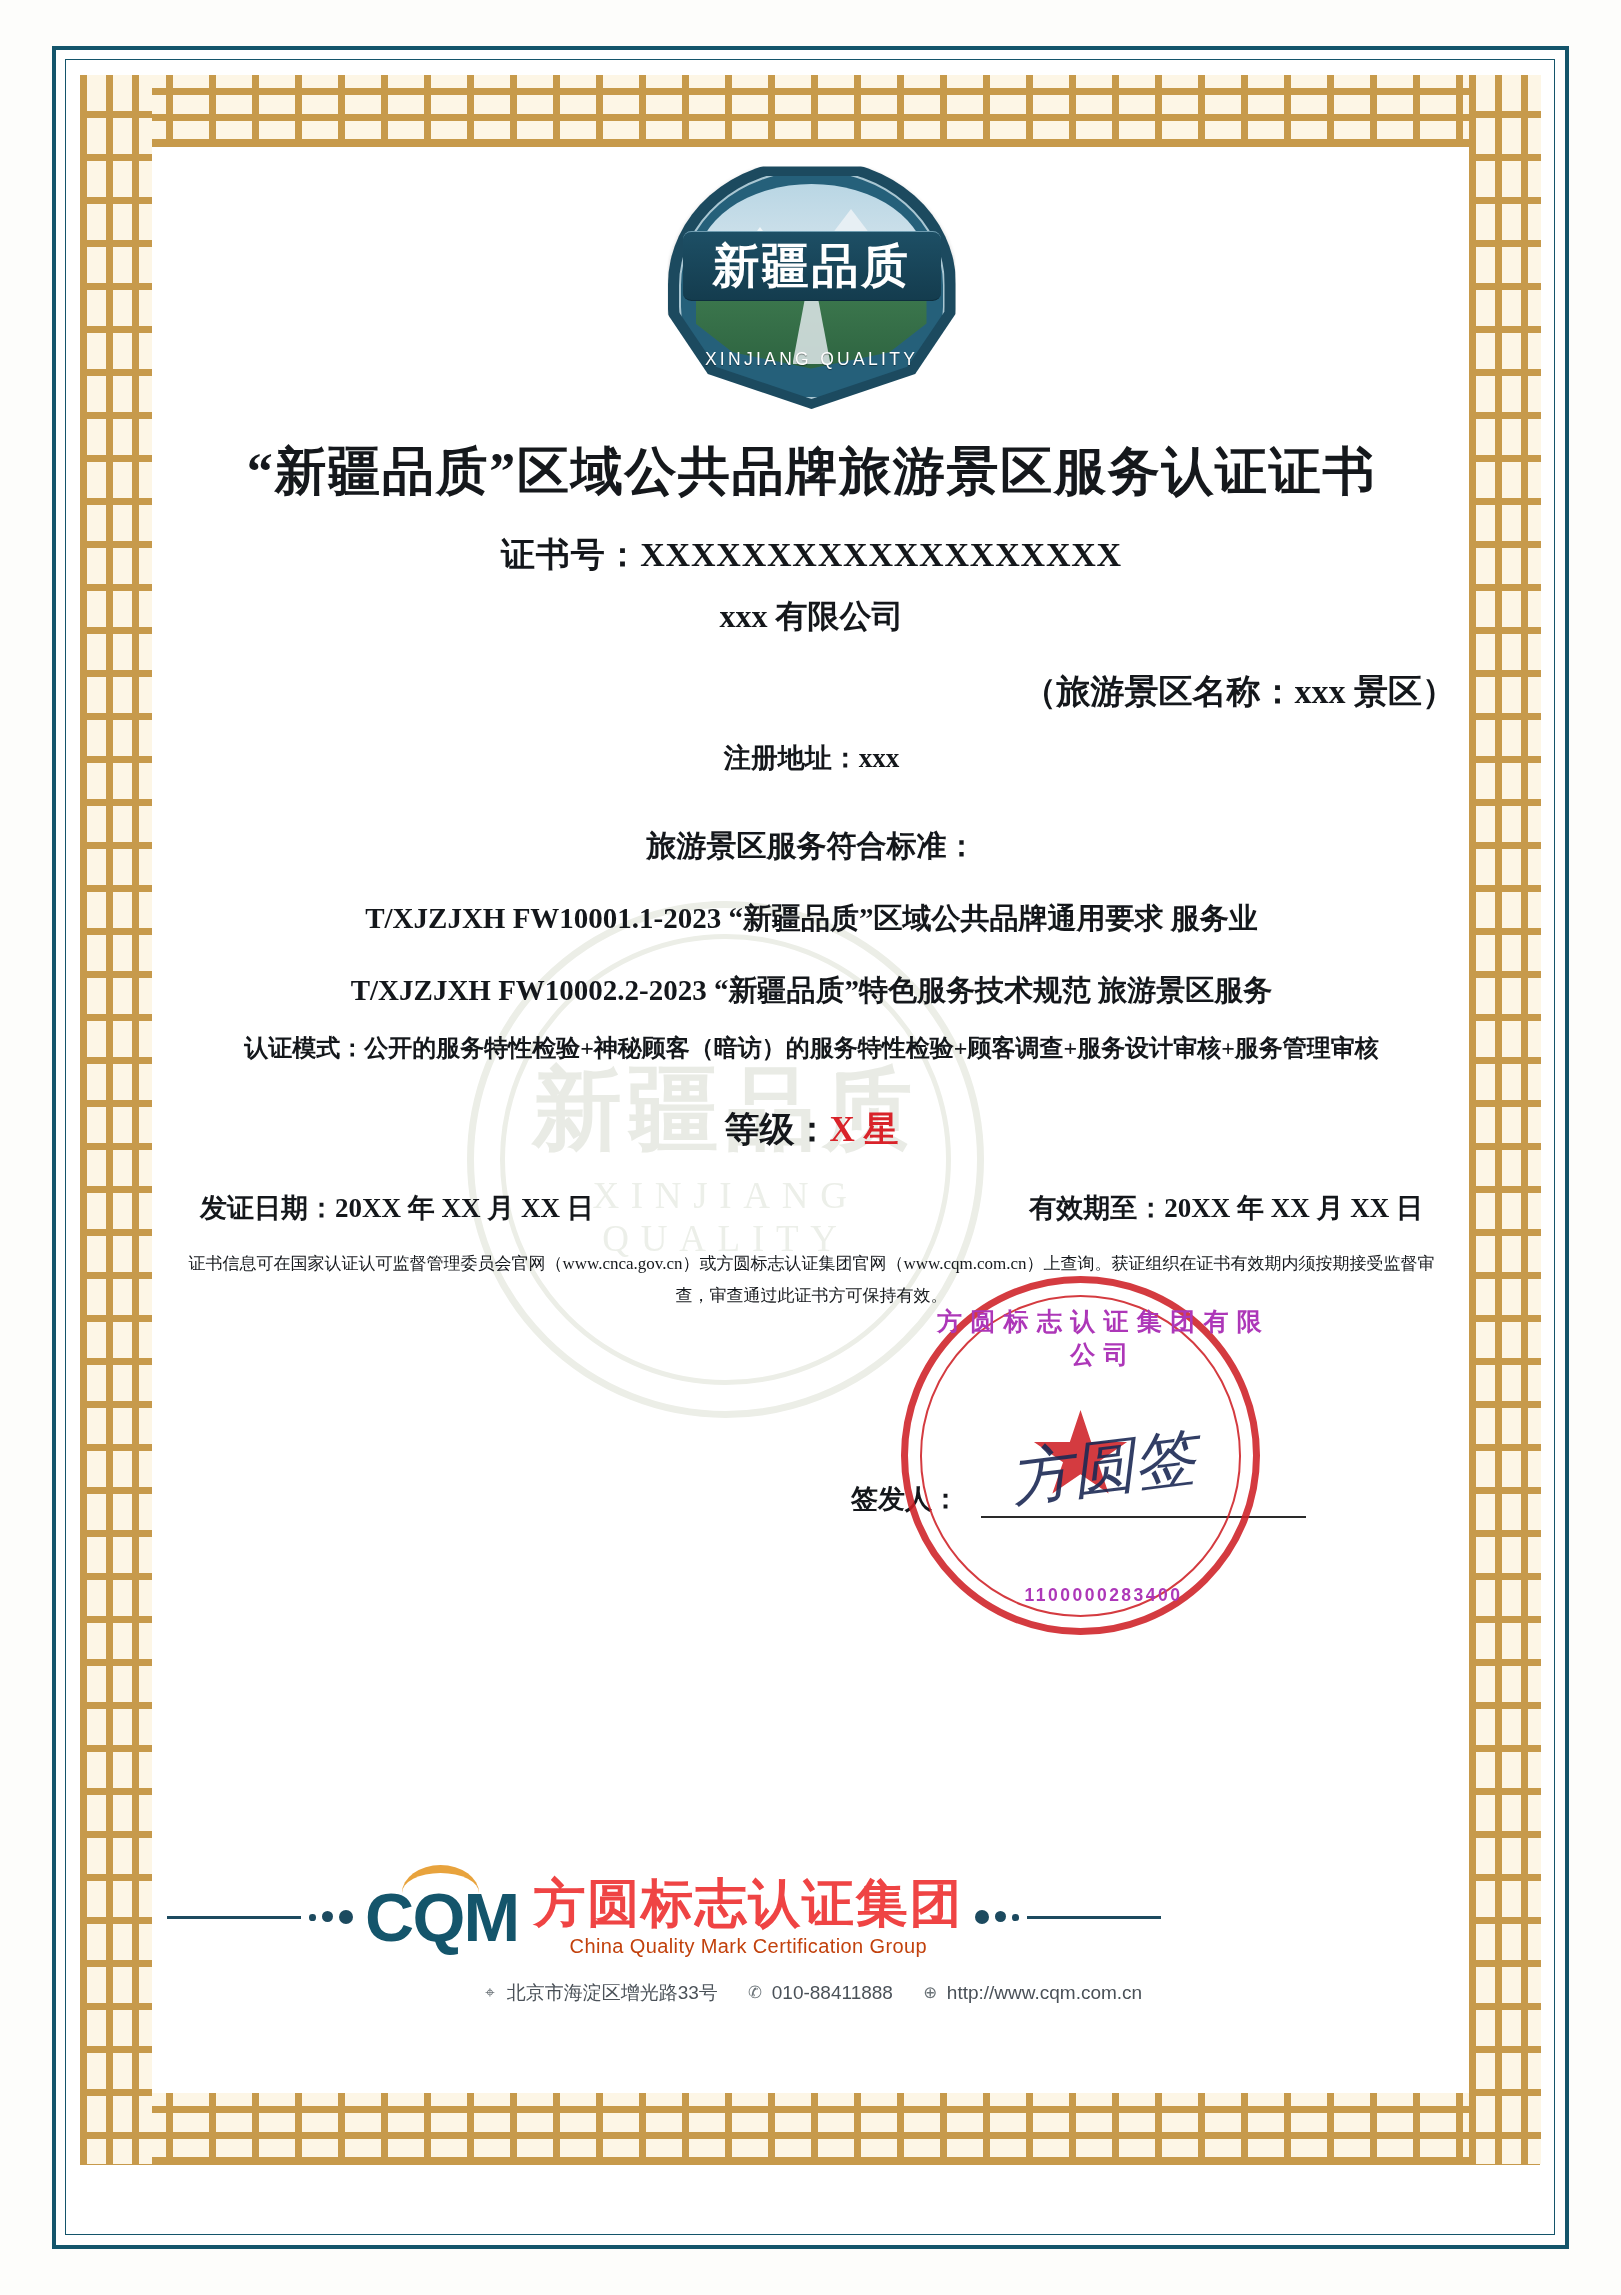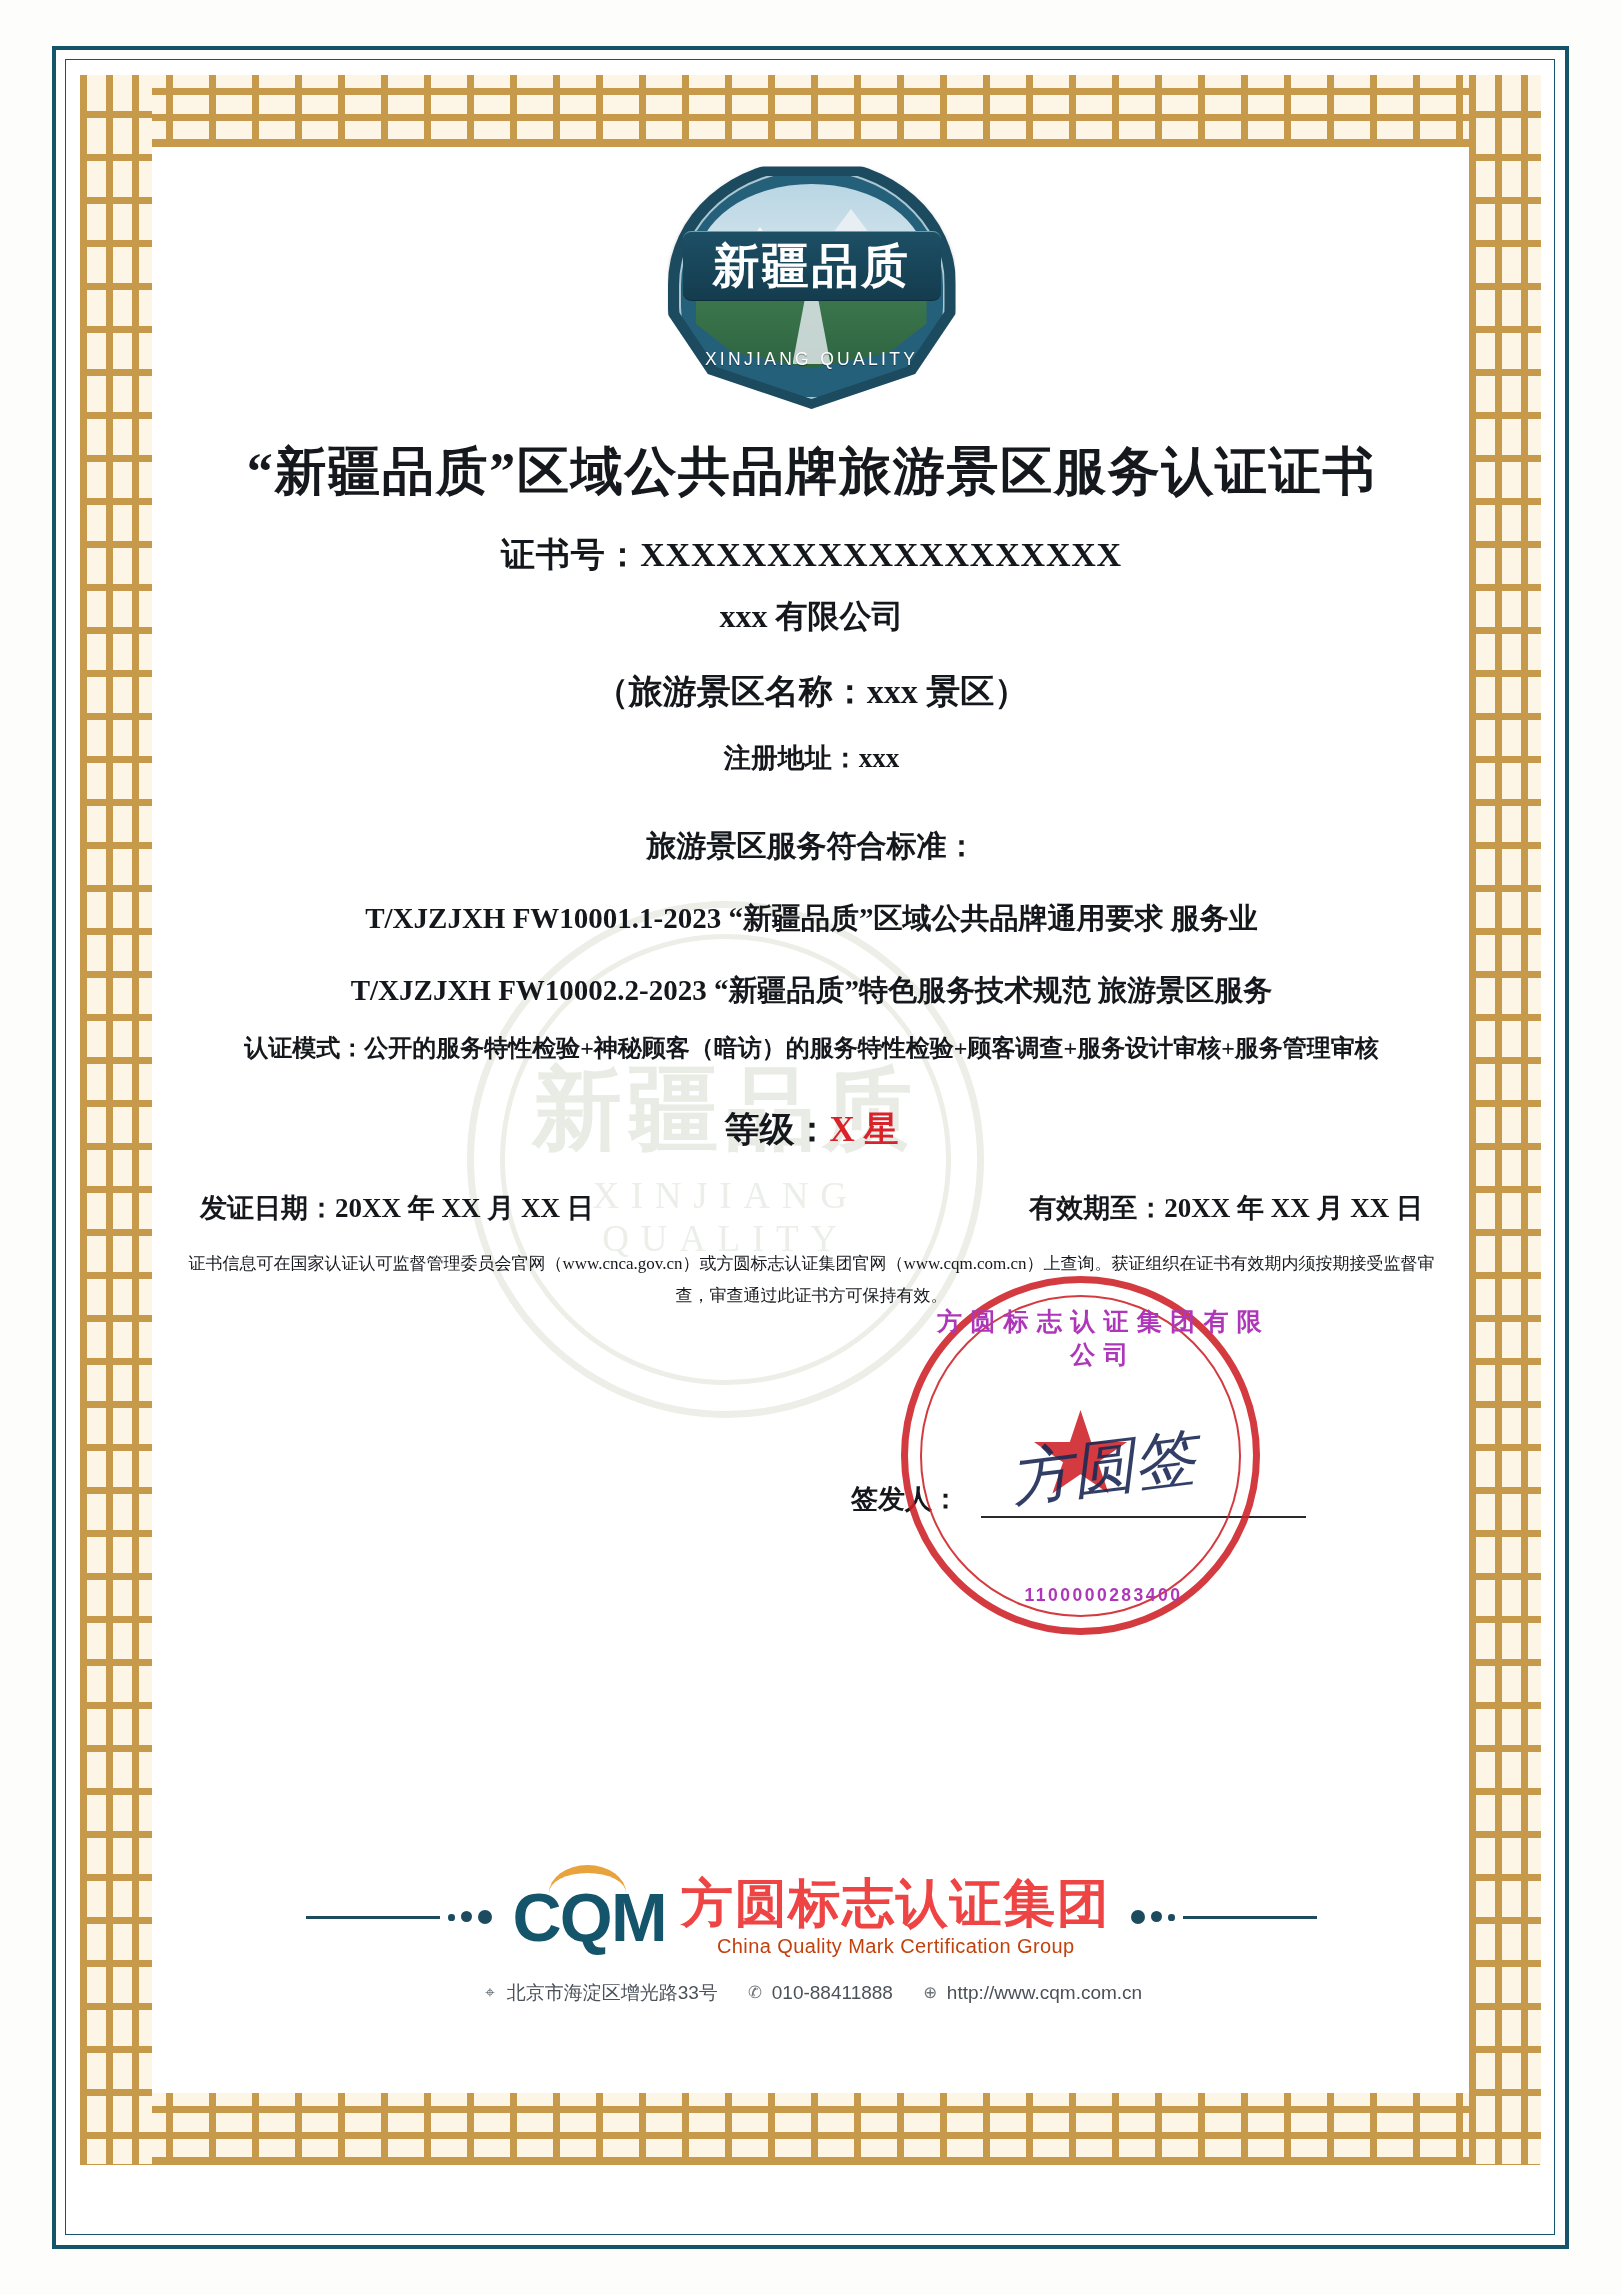"（旅游景区名称：xxx 景区）" .scenic-name { text-align: none -> right }
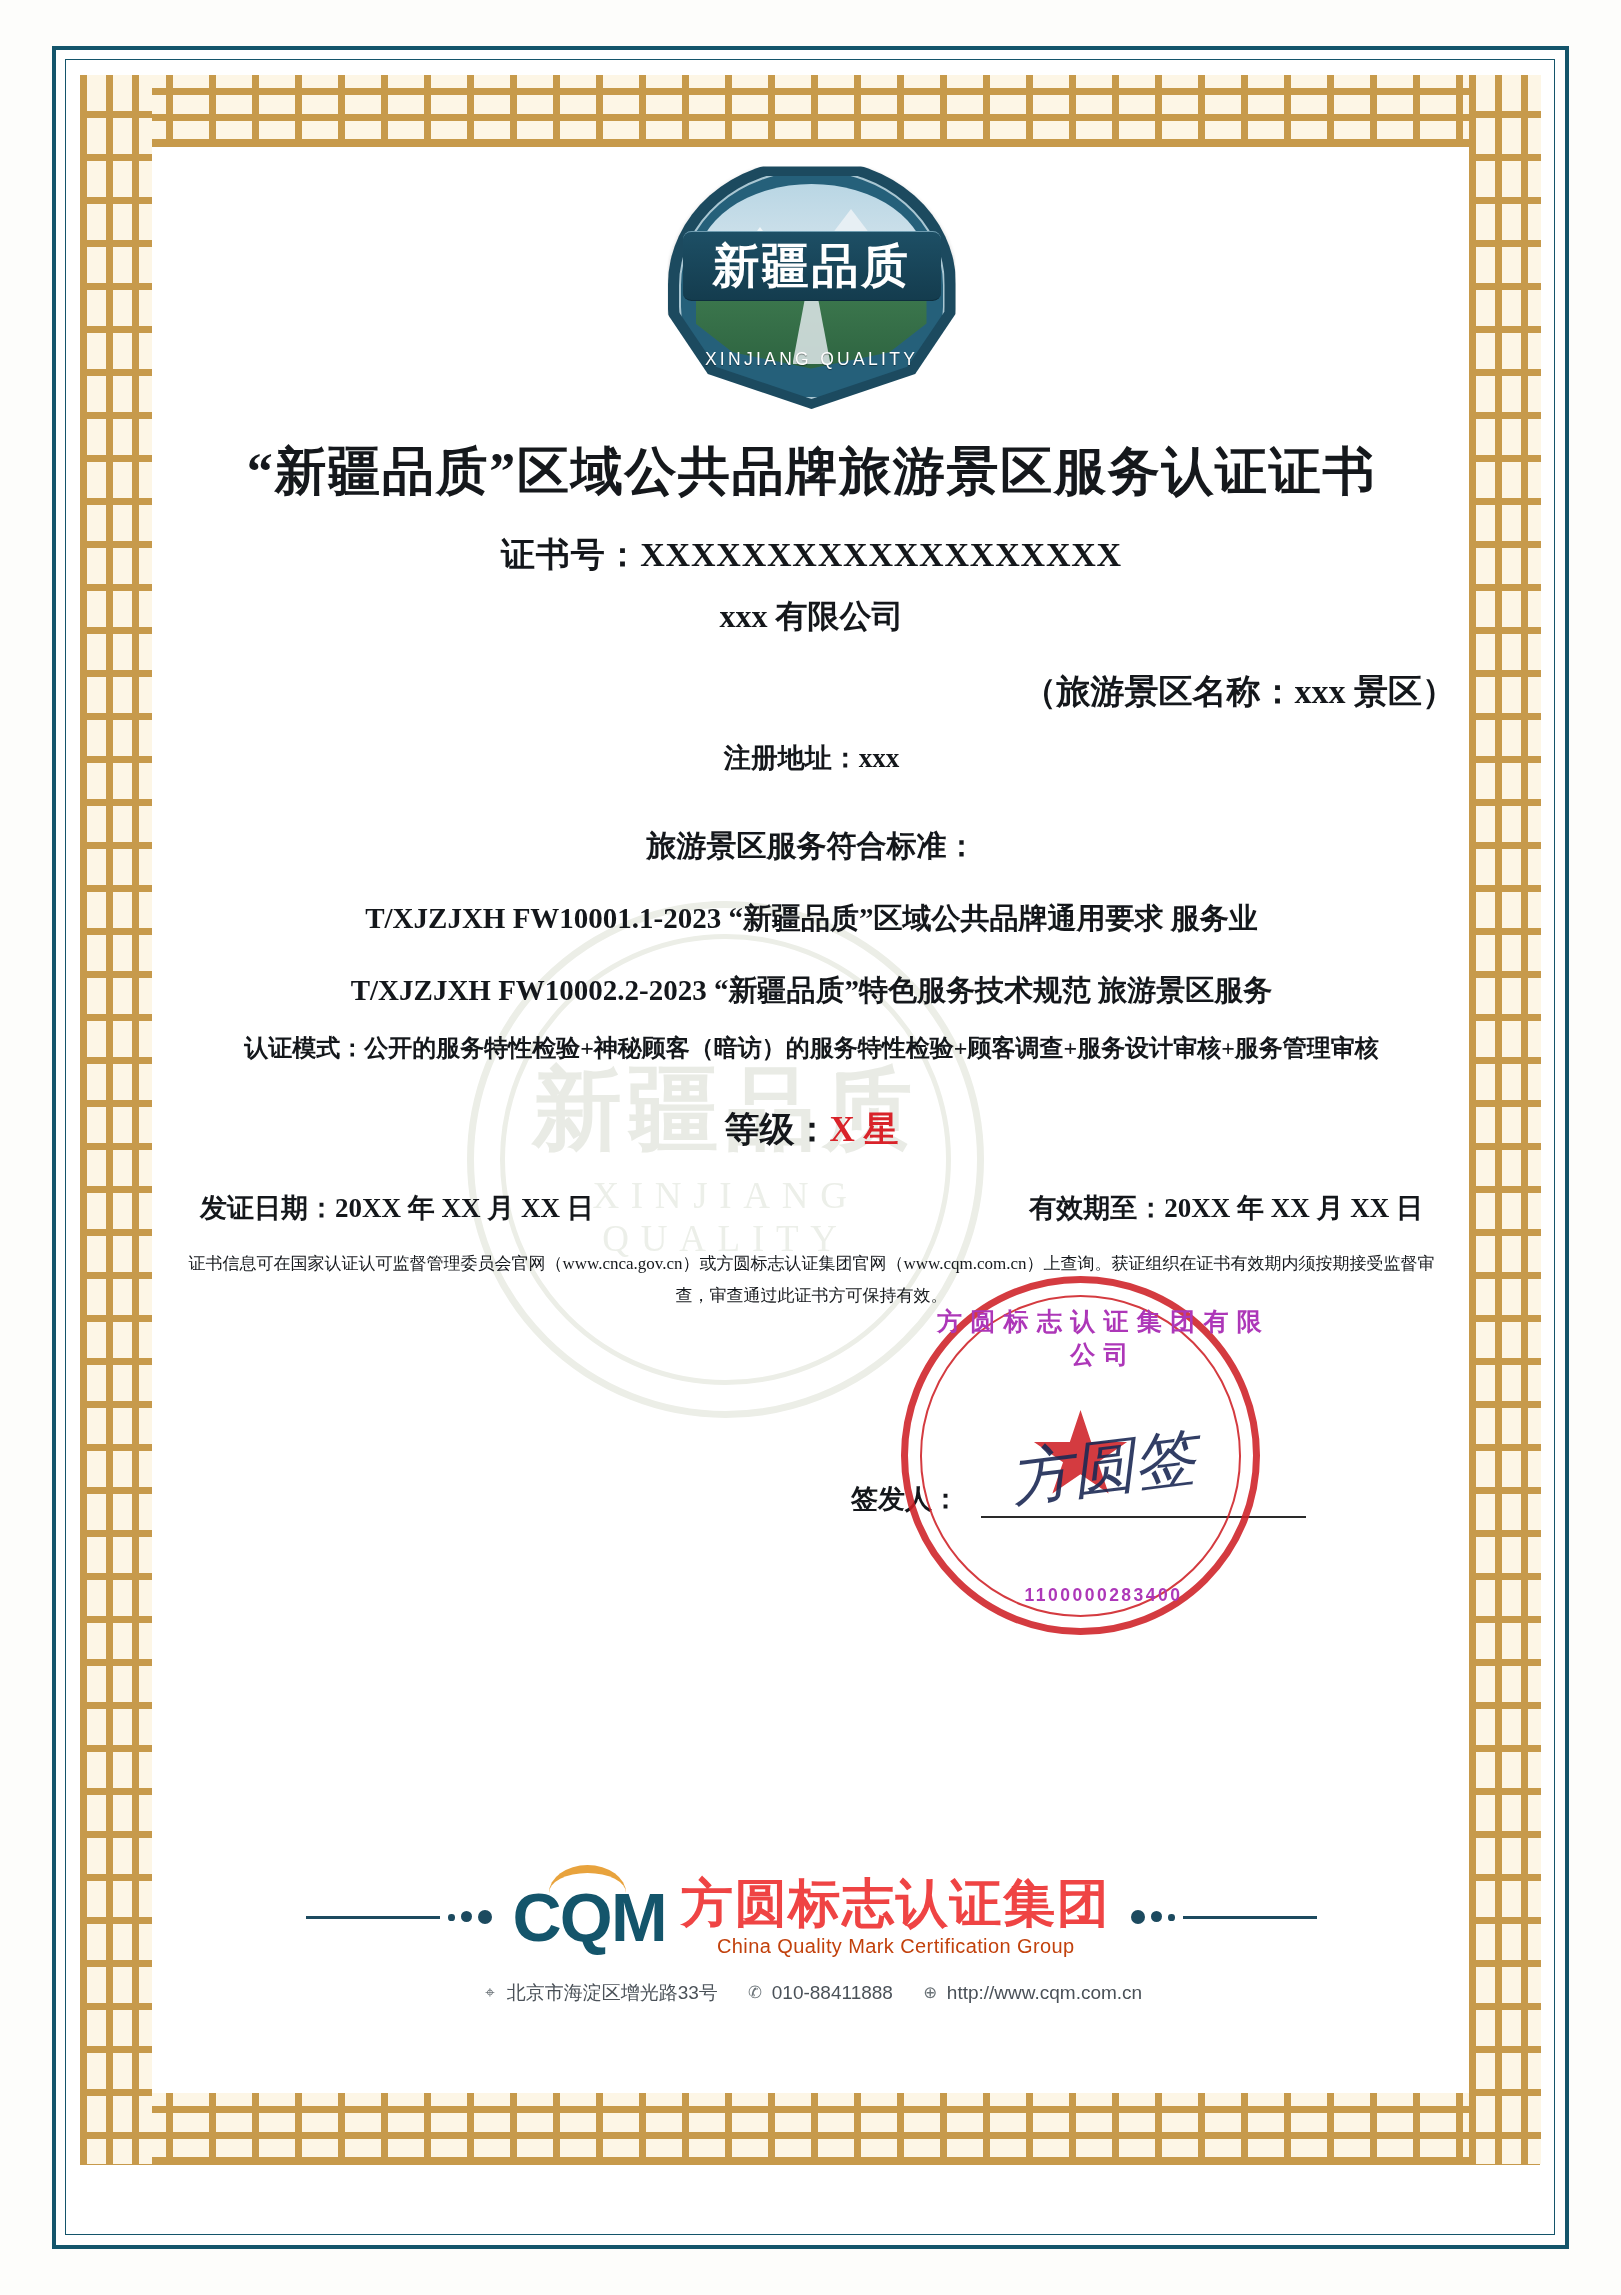"CQM" .footer-row { gap: 14px -> 6px; justify-content: center -> flex-start }
